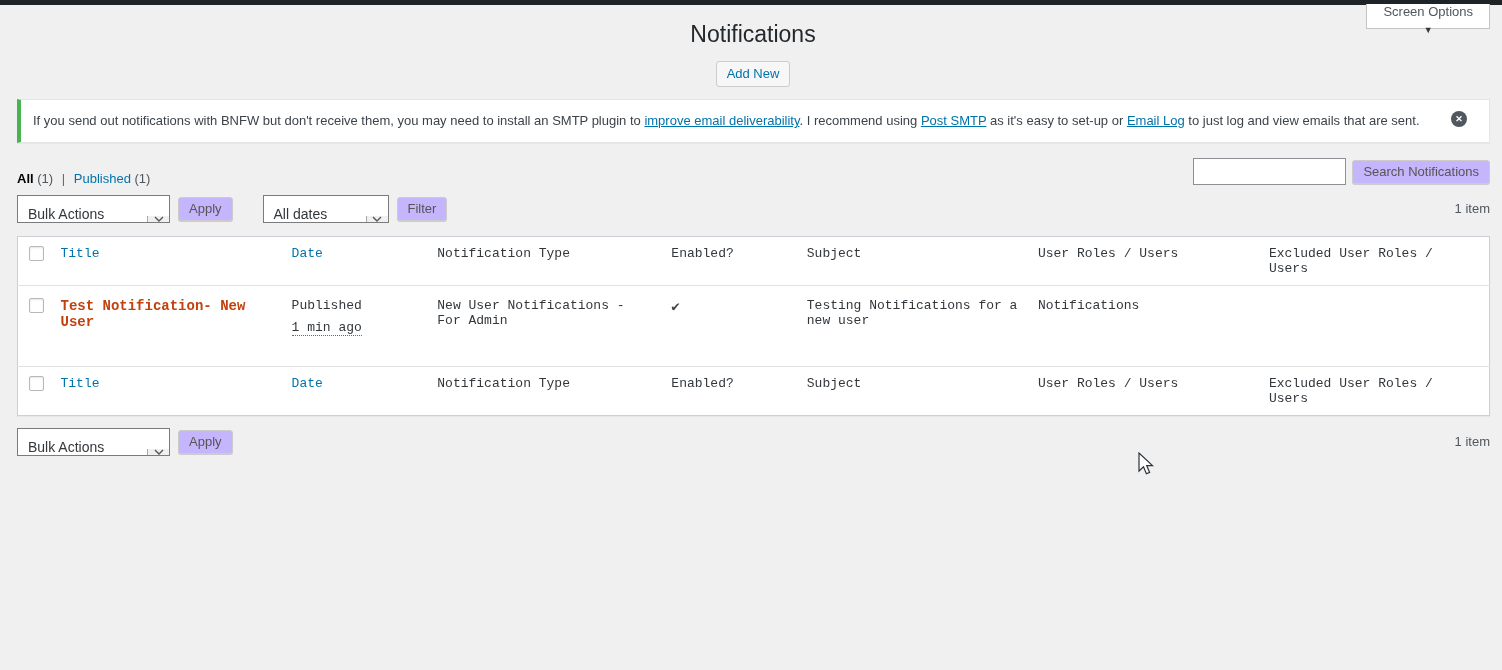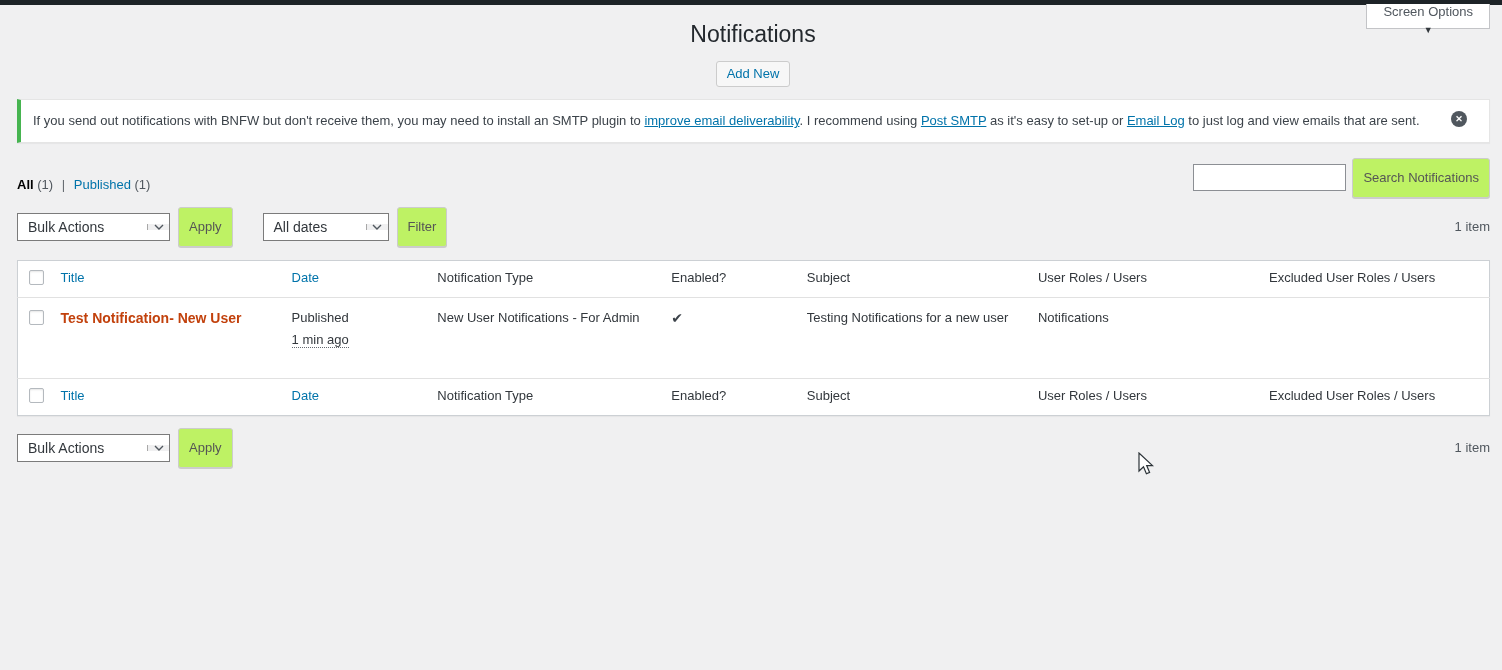"Search Notifications" .button { background: #bef264 -> #c4b5fd; height: 40px -> 24px }
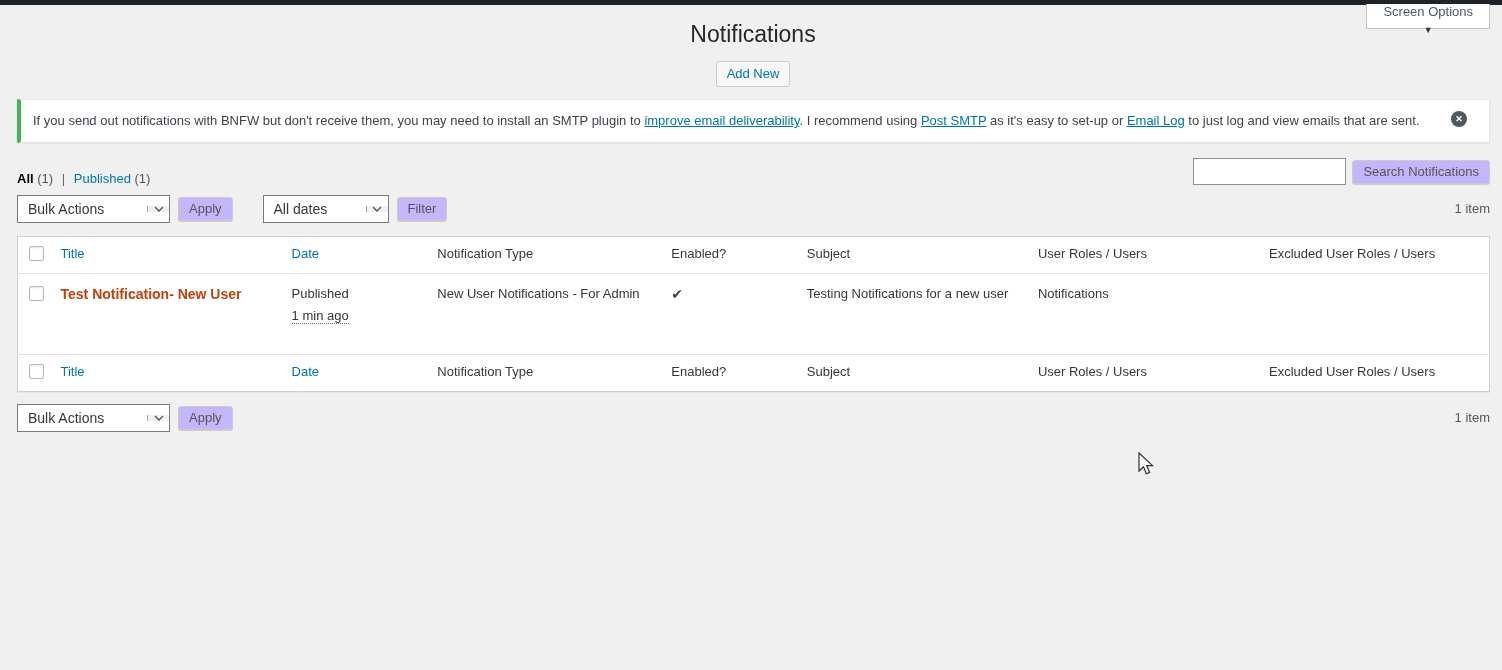"Bulk Actions" .wselect { align-items: center -> flex-end }
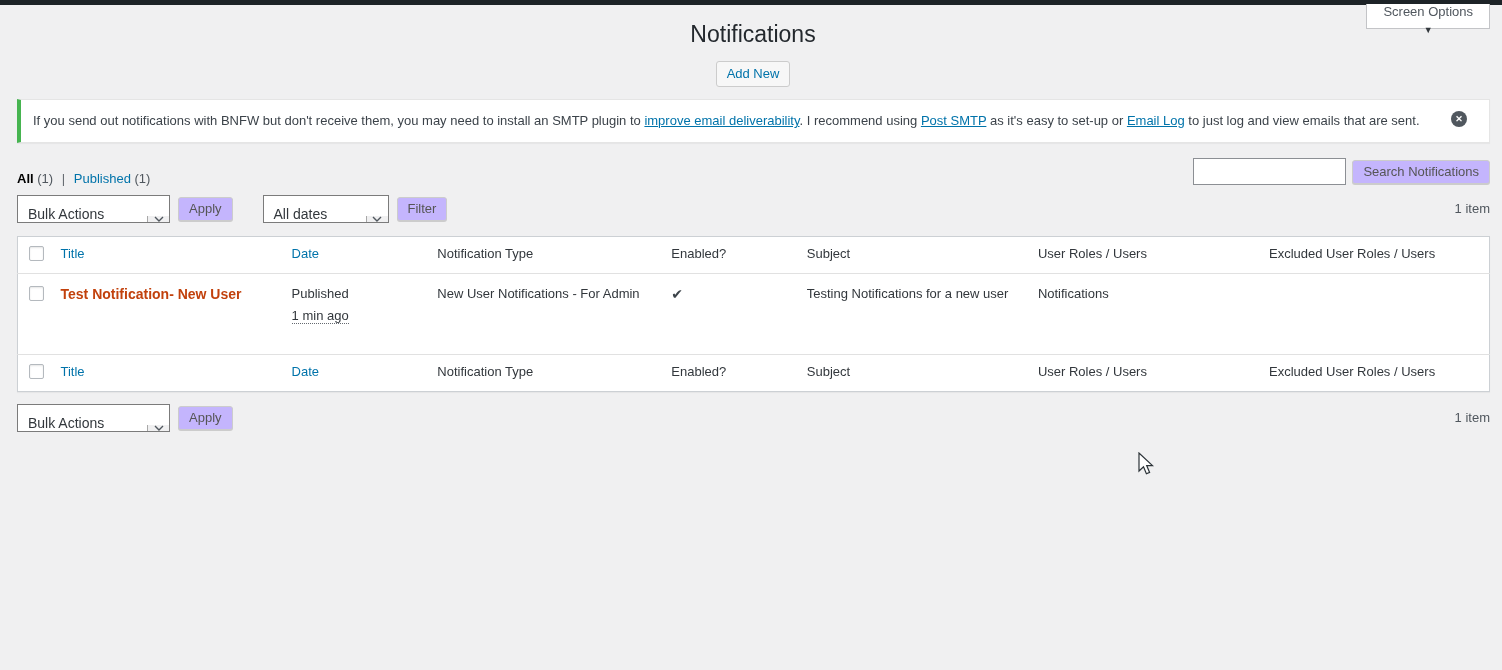"Title" .wp-list-table th, .wp-list-table td { font-family: none -> Liberation Mono, monospace }
